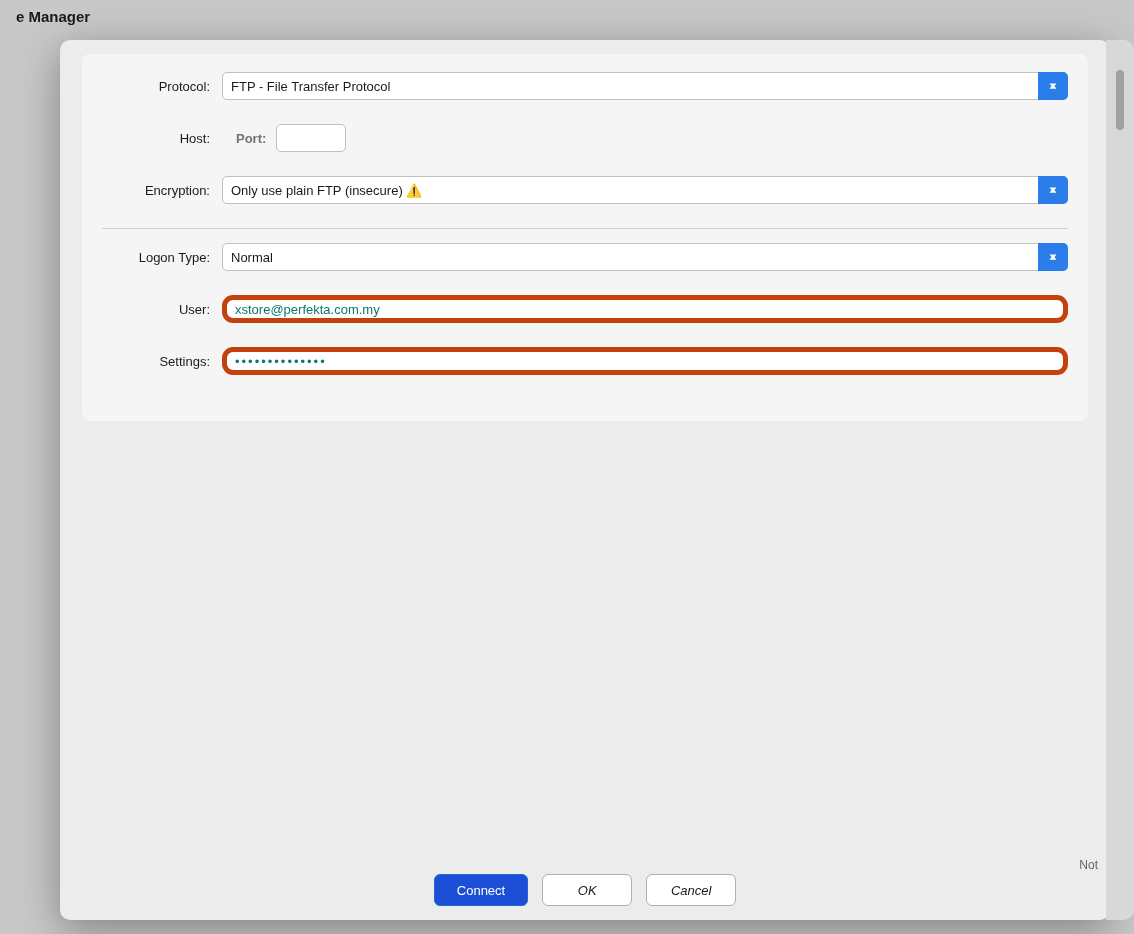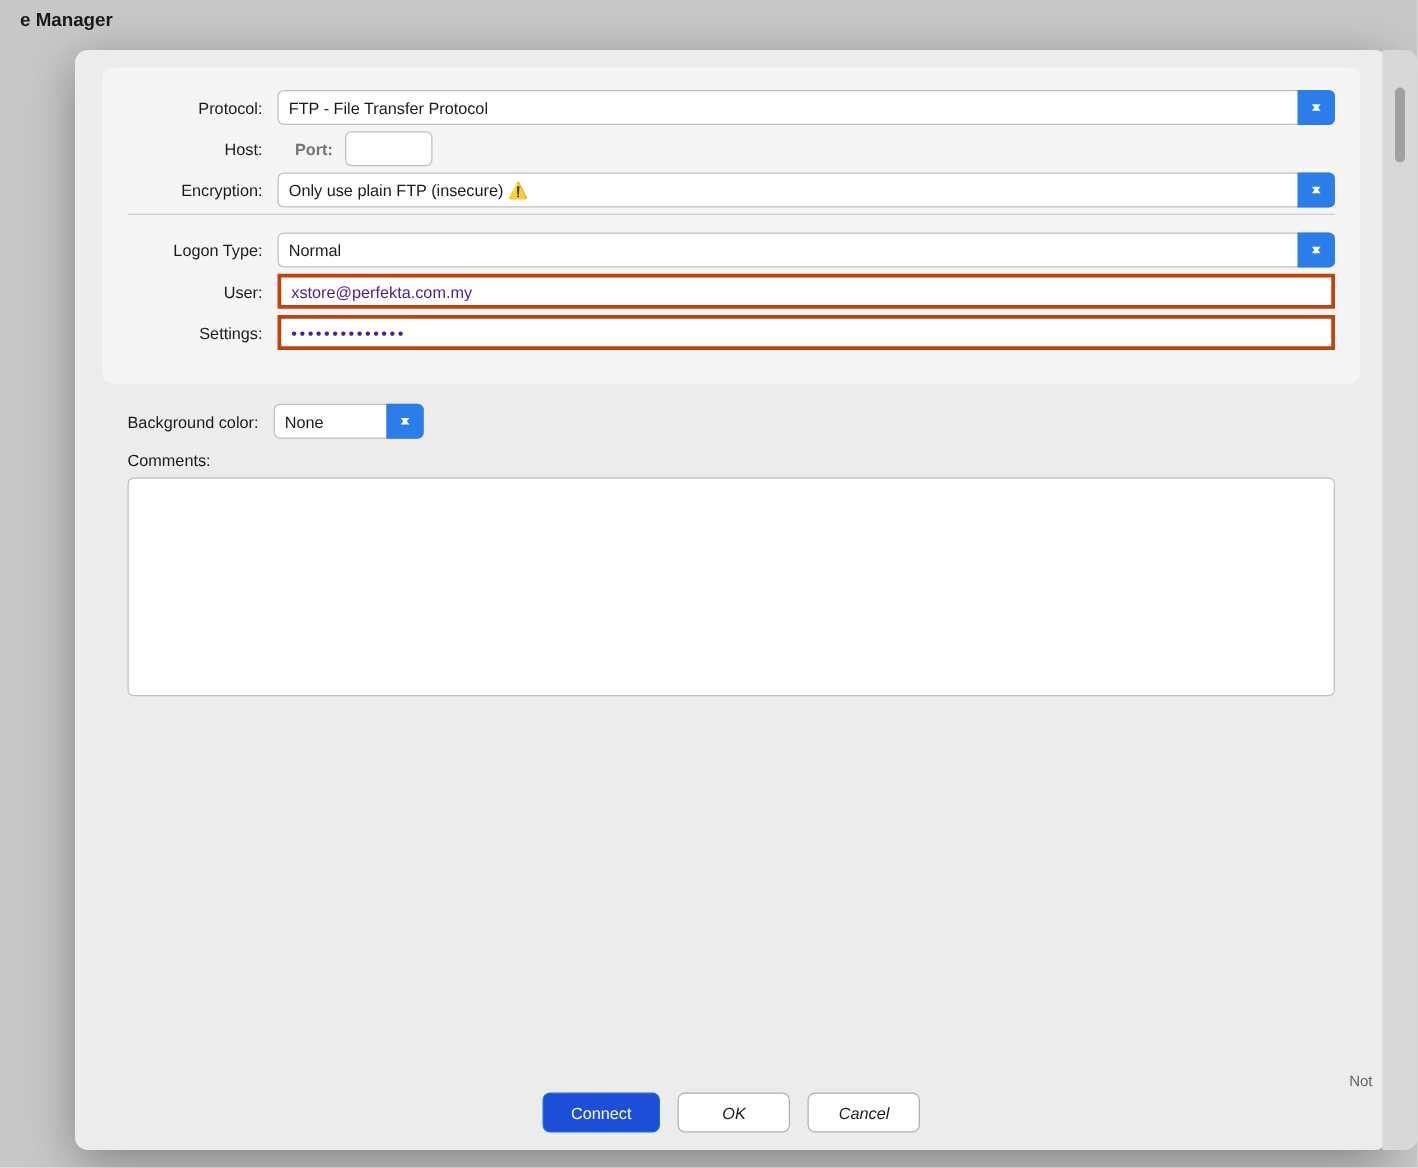"Protocol:" .form-row { margin-bottom: 5px -> 24px }
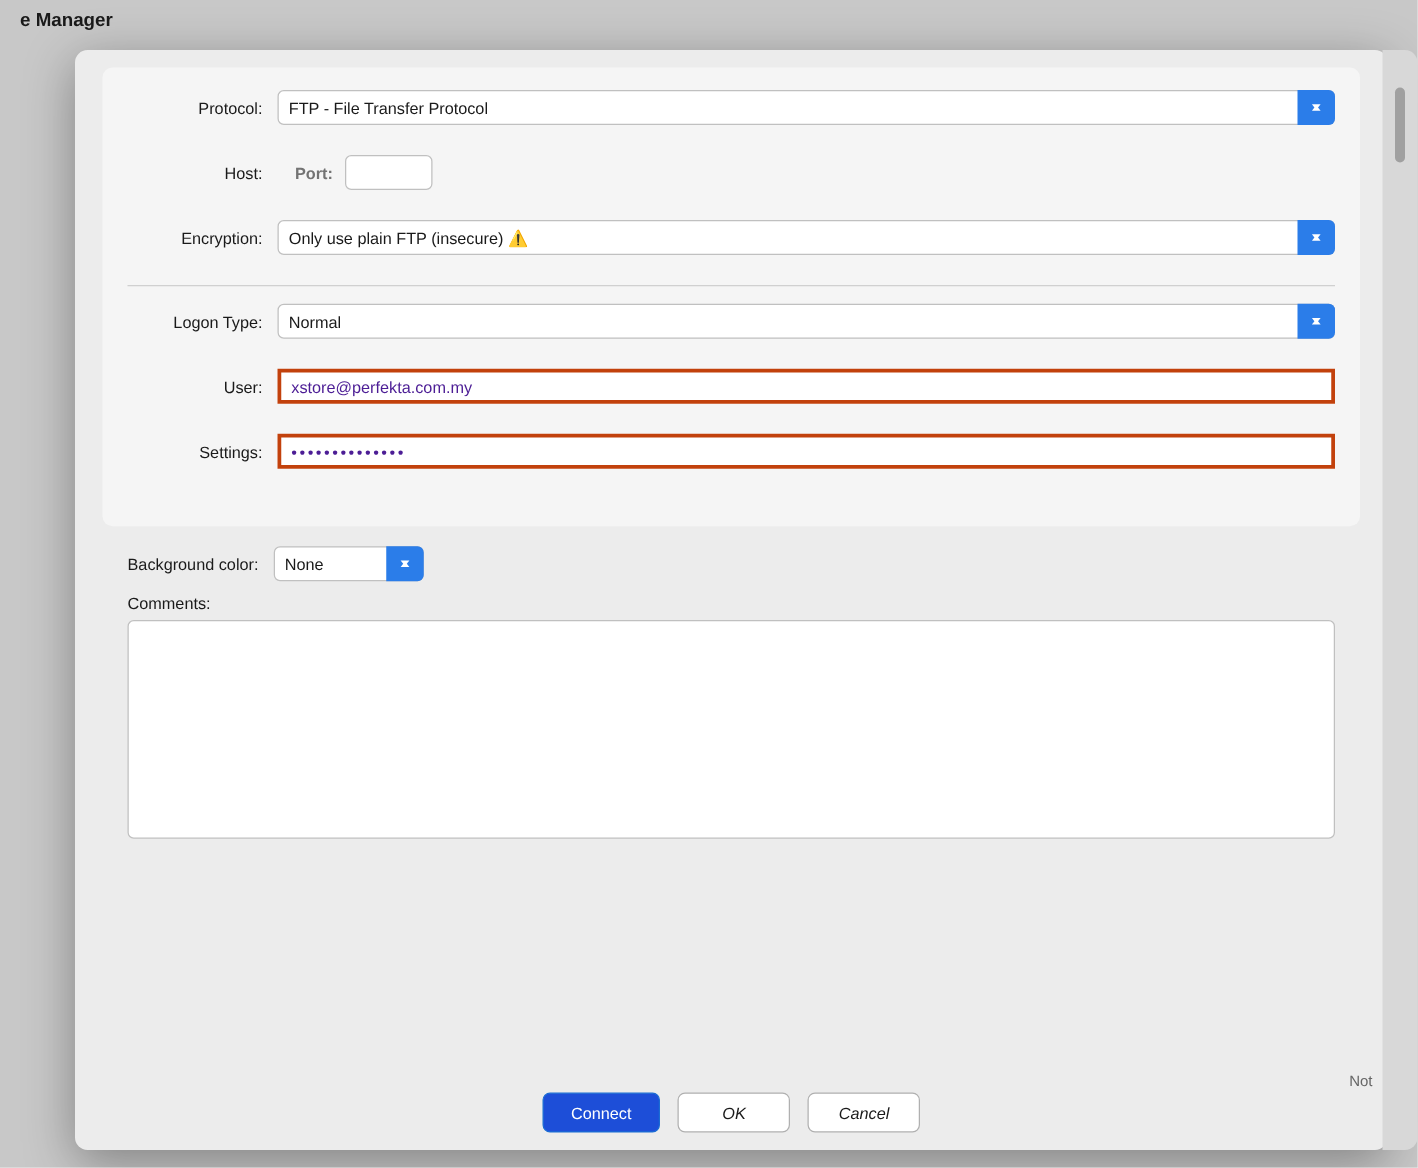"xstore@perfekta.com.my" .input-field { border: 3px solid #c2410c -> 5px solid #c2410c; border-radius: 0 -> 11px; color: #4c1d95 -> #0f766e }
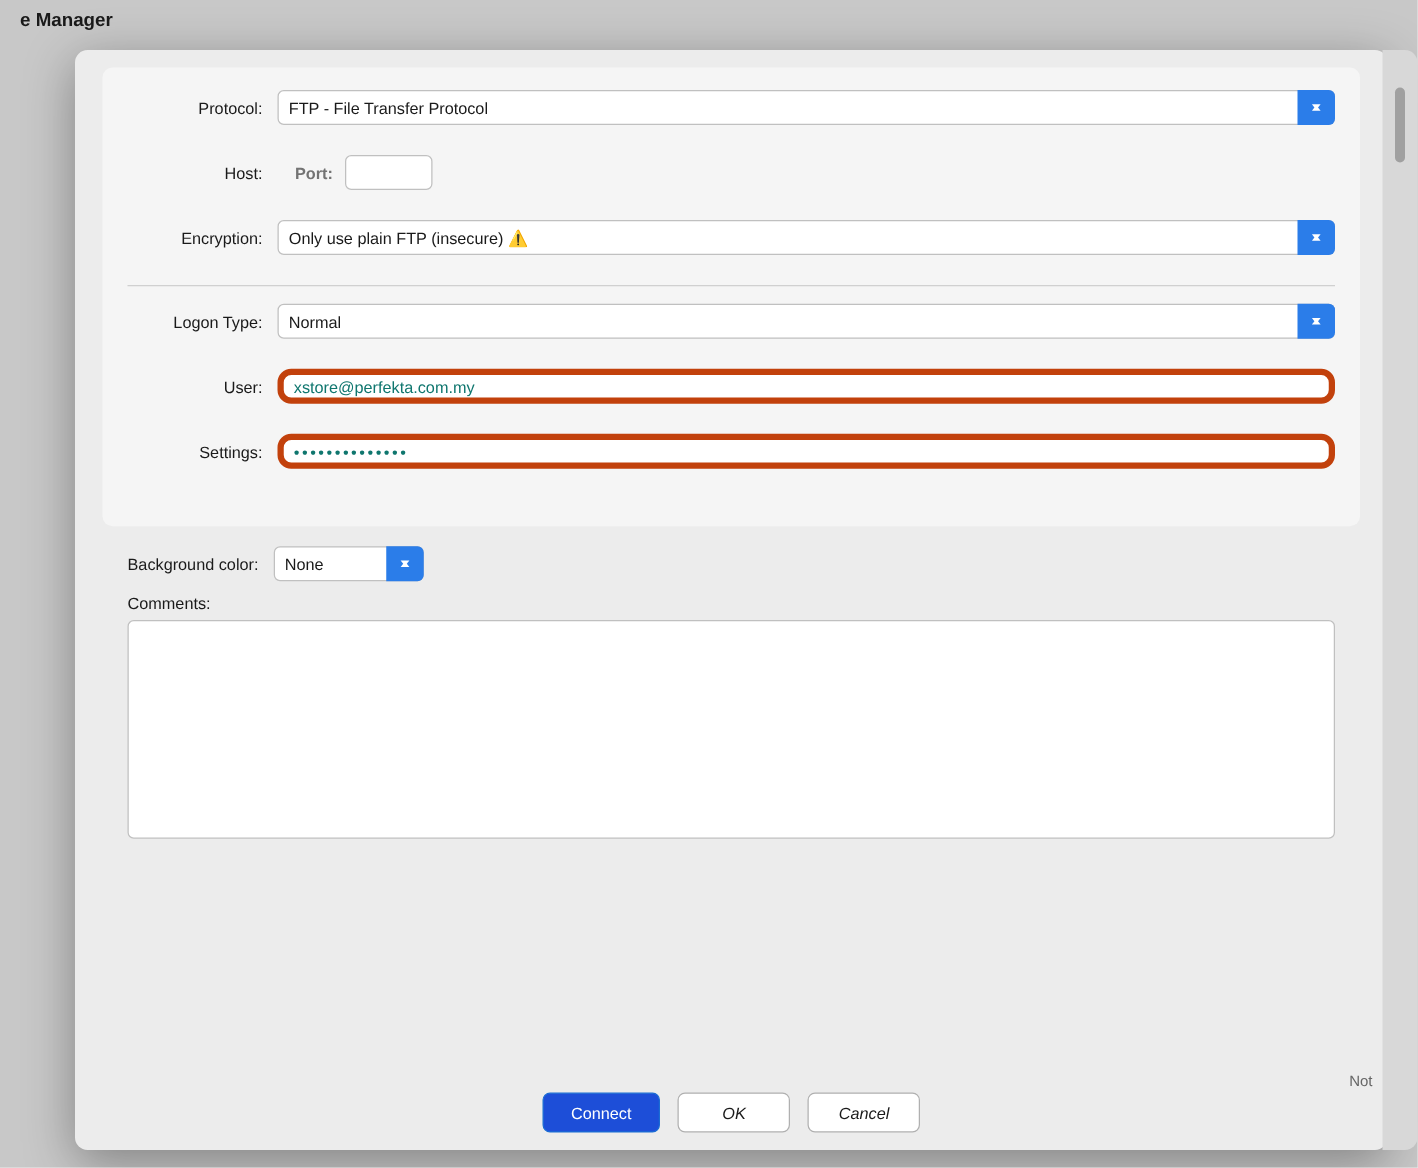"Background color:" div.bottom-section { html: <div> <div> <span>Background color:</span> <div> <select> <option>None</option> </select> <div> <svg> <path></path> <path></path> </svg> </div> </div> </div> <div>Comments:</div> <textarea></textarea> </div> -> none }
